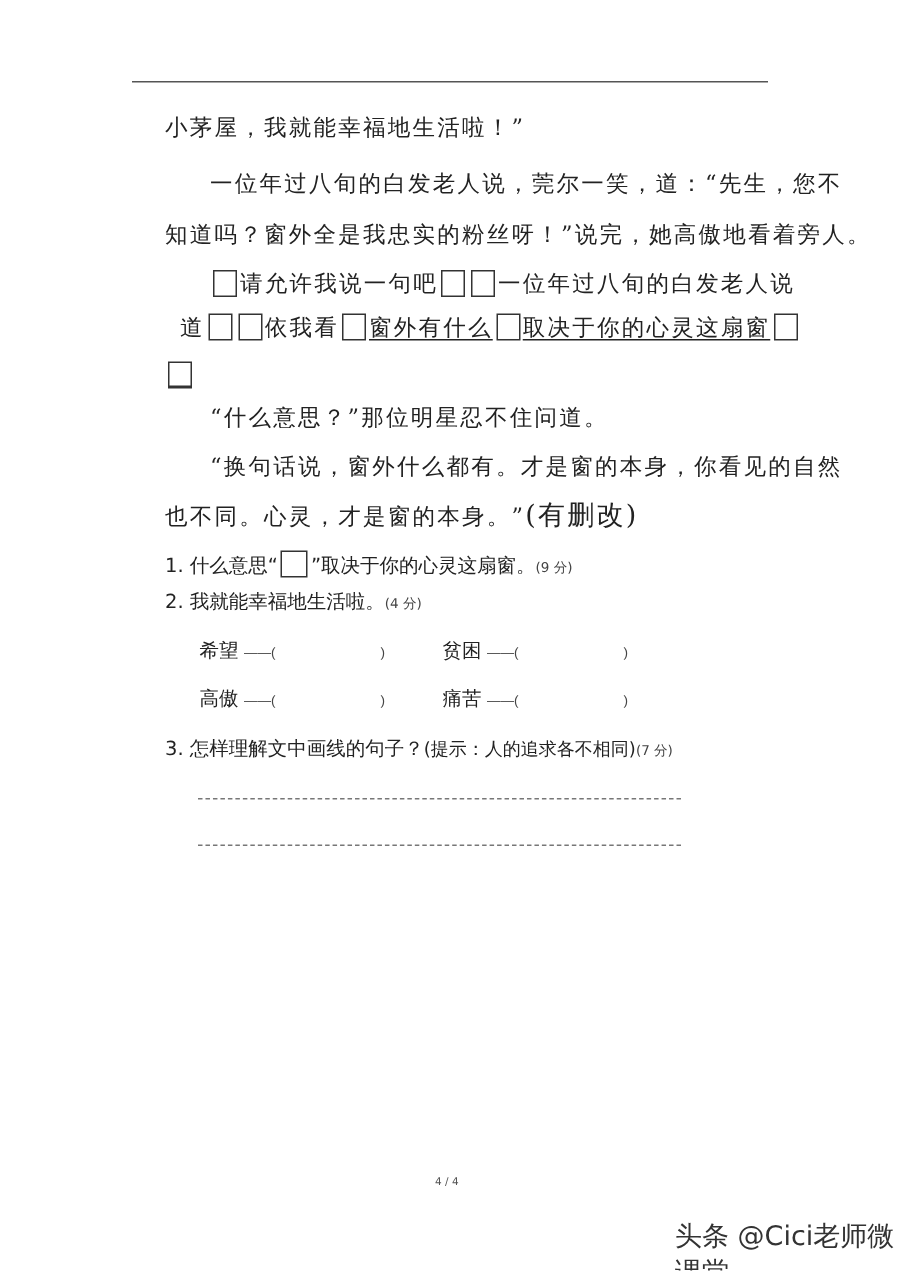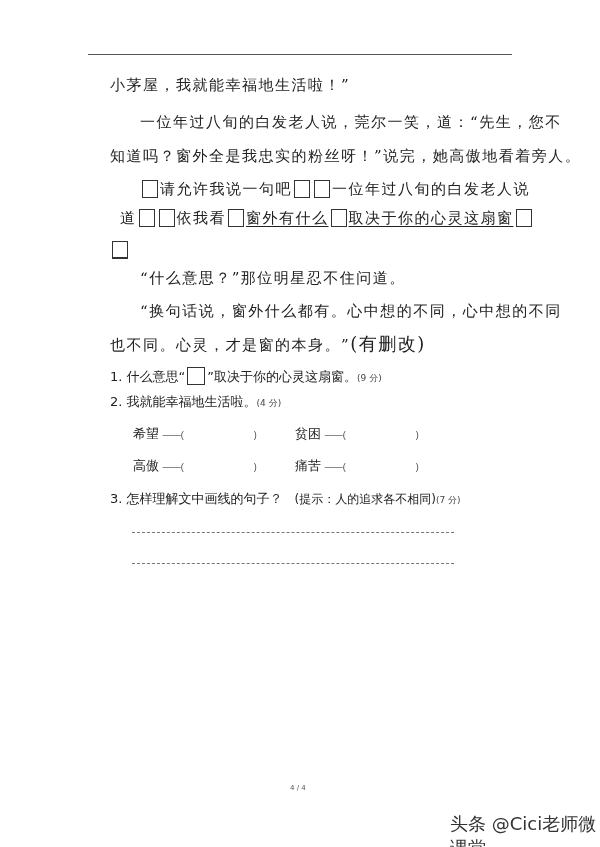"“换句话说，窗外什么都有。心中想的不同，心中想的不同" div.line { text: 心中想的不同，心中想的不同 -> 才是窗的本身，你看见的自然 }
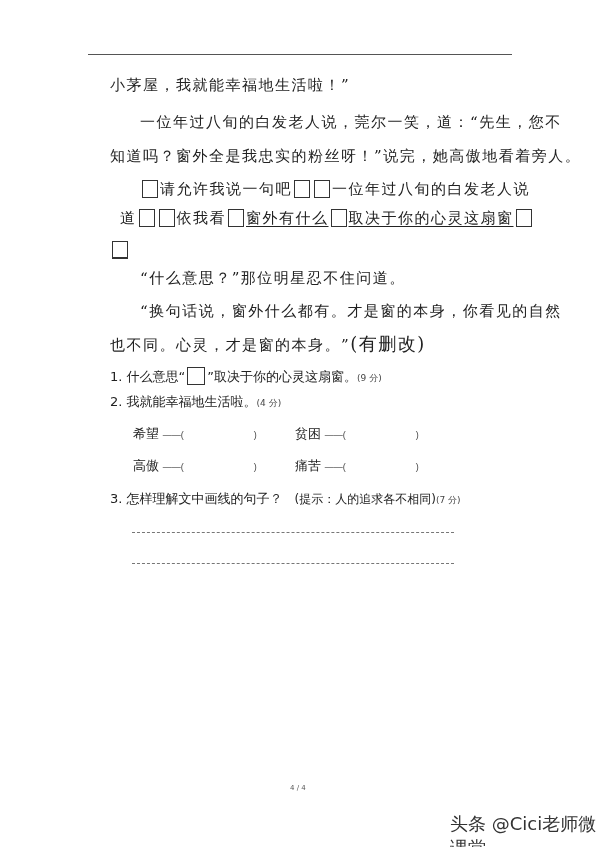"(提示：人的追求各不相同)" span { margin-left: 12px -> none }
